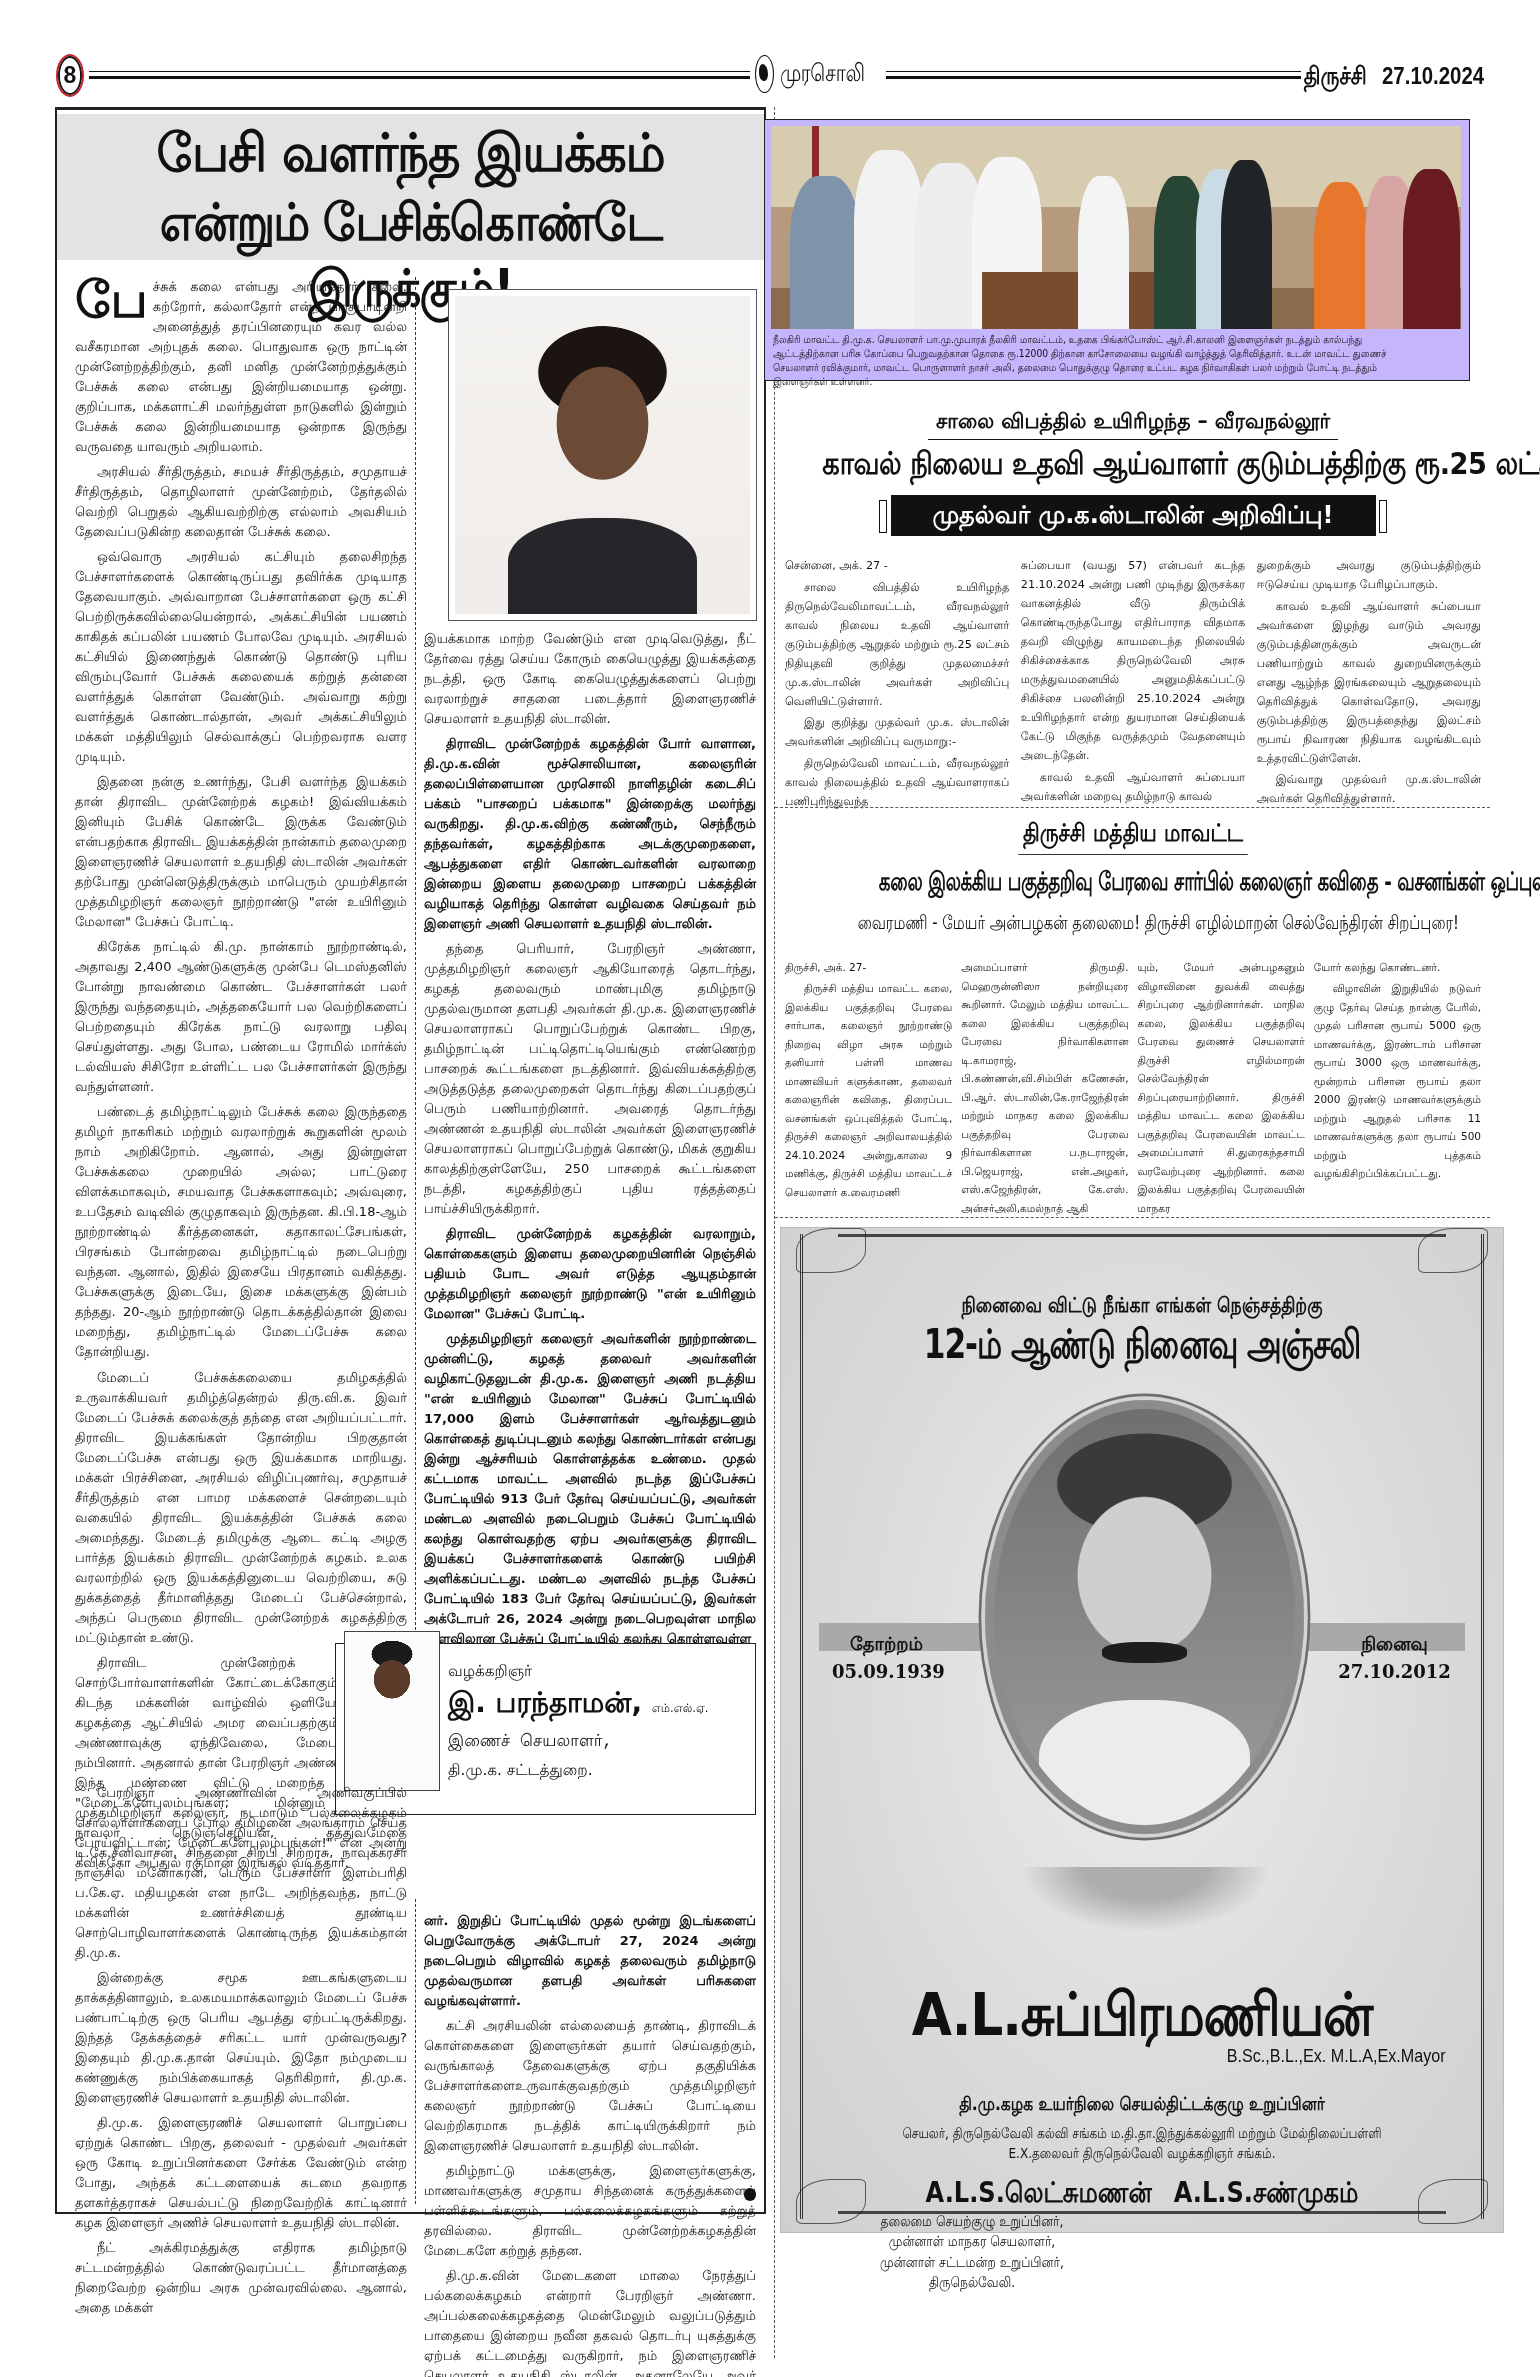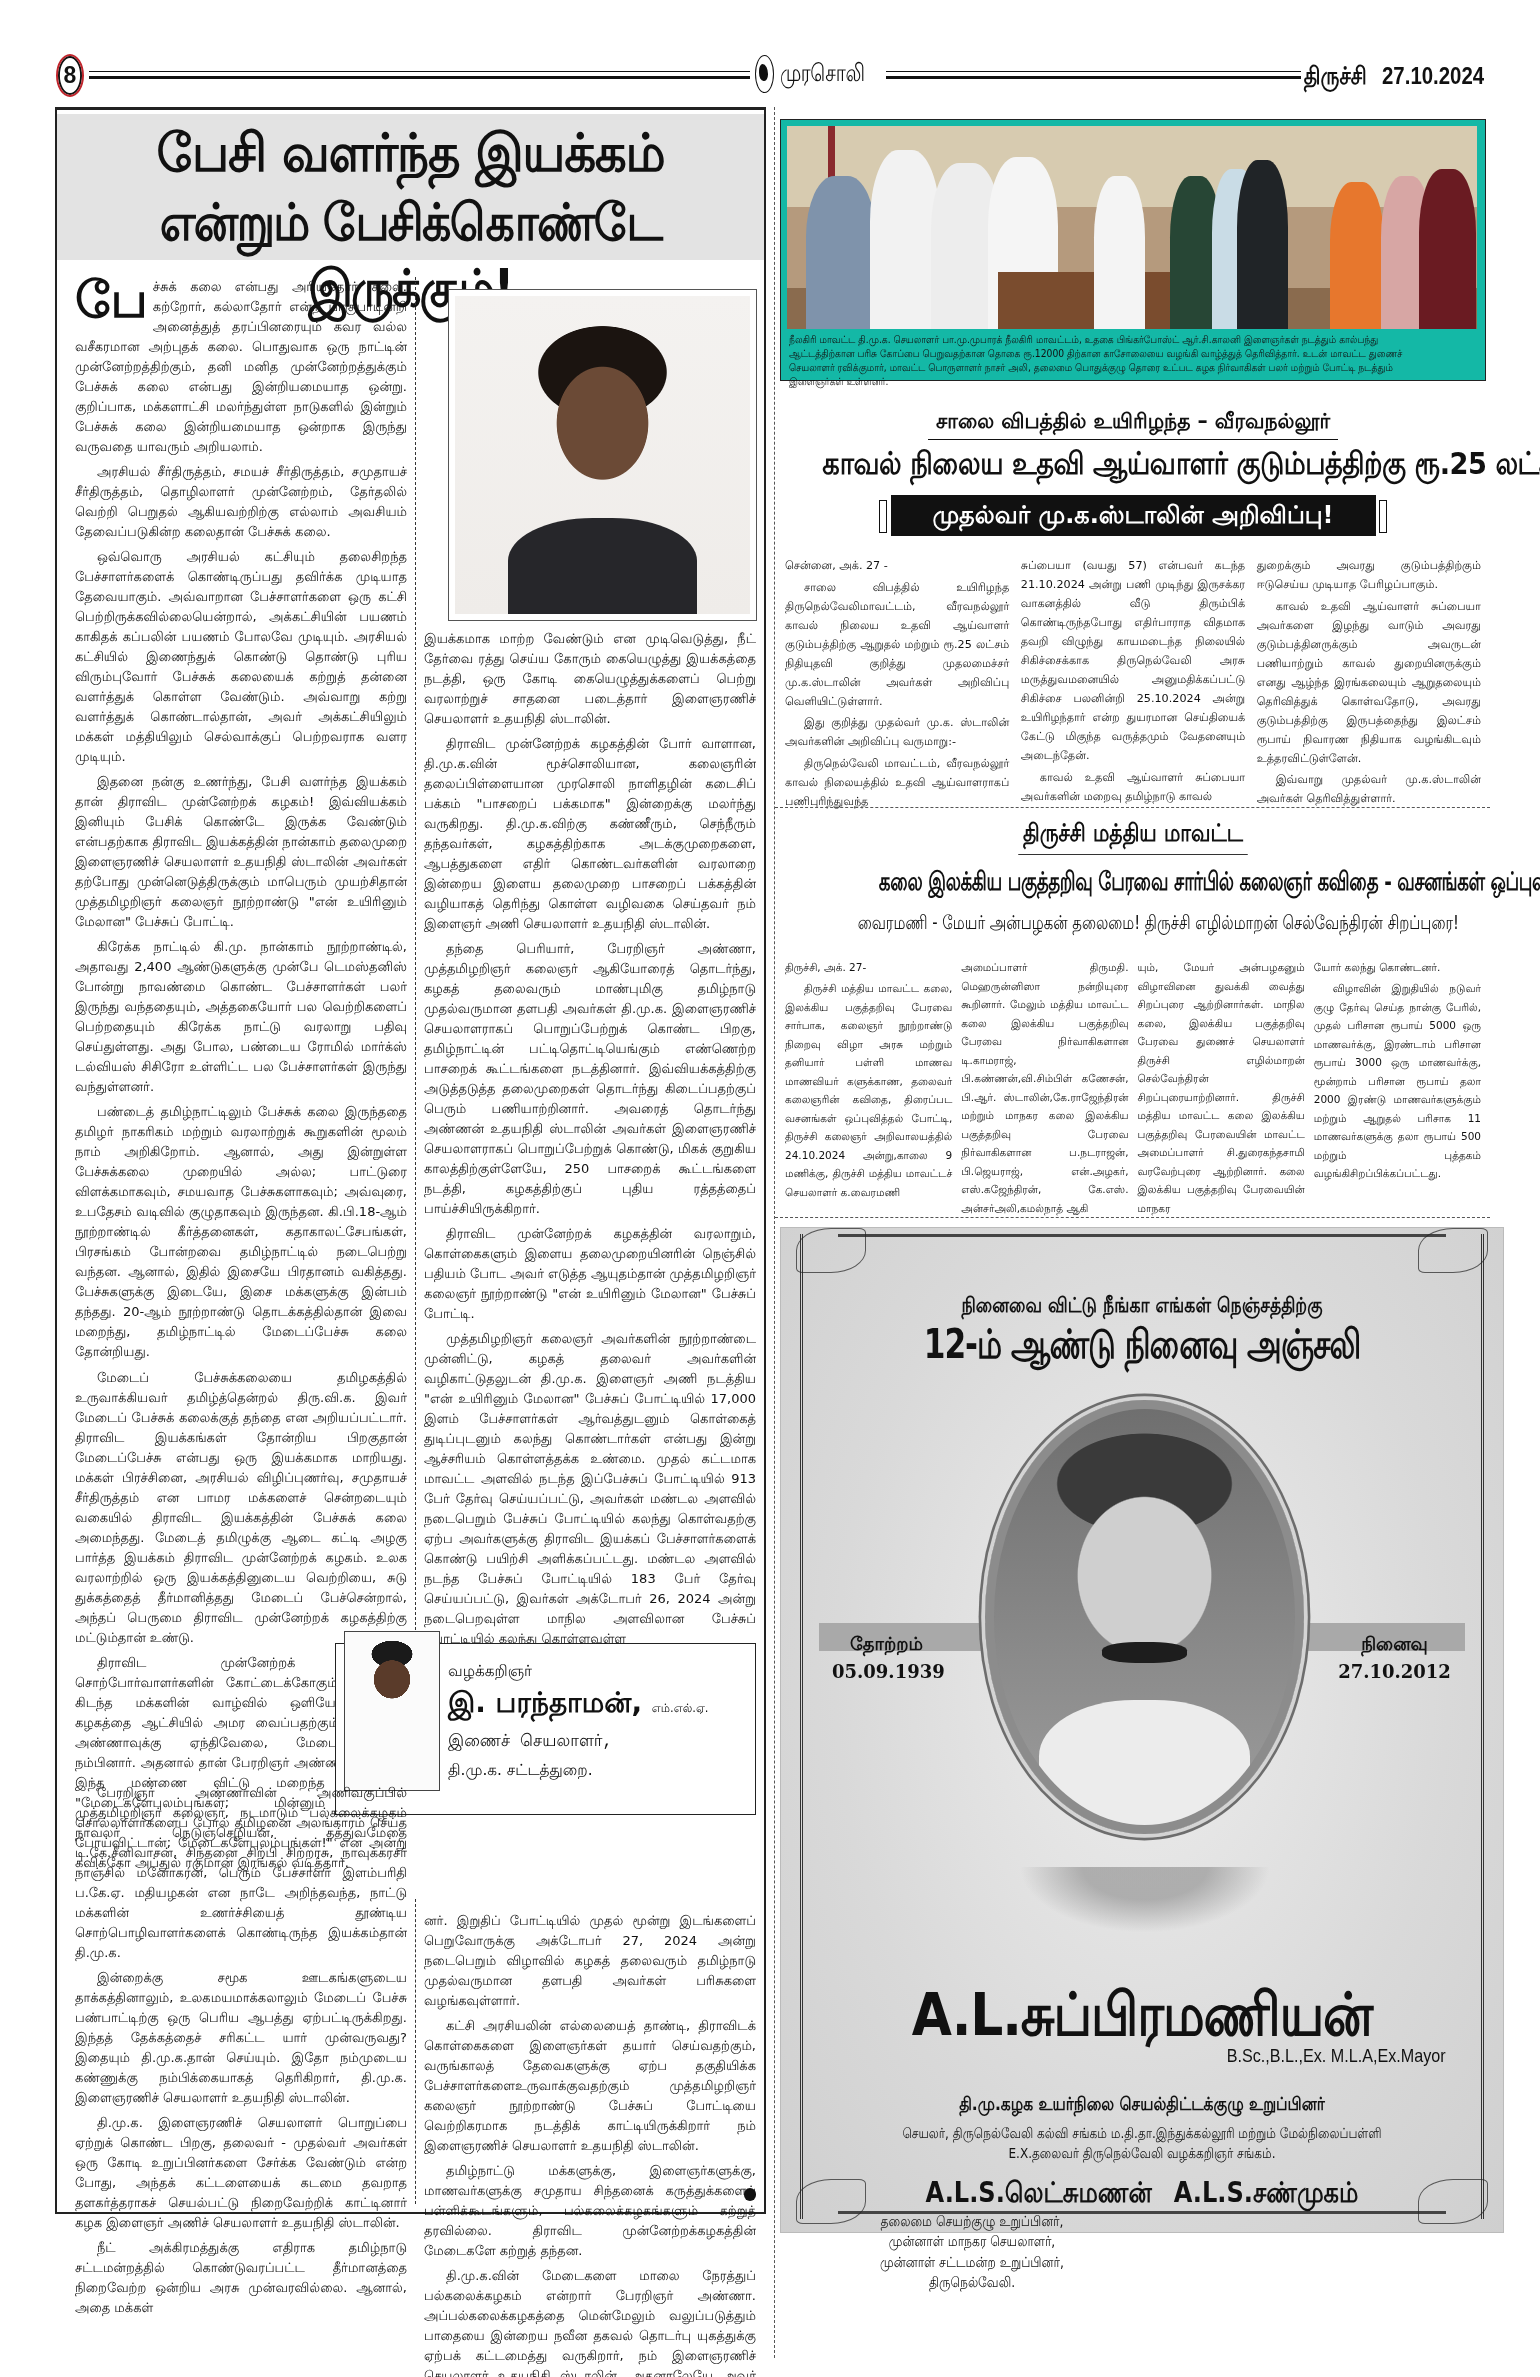"நீலகிரி மாவட்ட தி.மு.க. செயலாளர்" .photo-box { background: #14b8a6 -> #c4b5fd; left: 780px -> 764px }
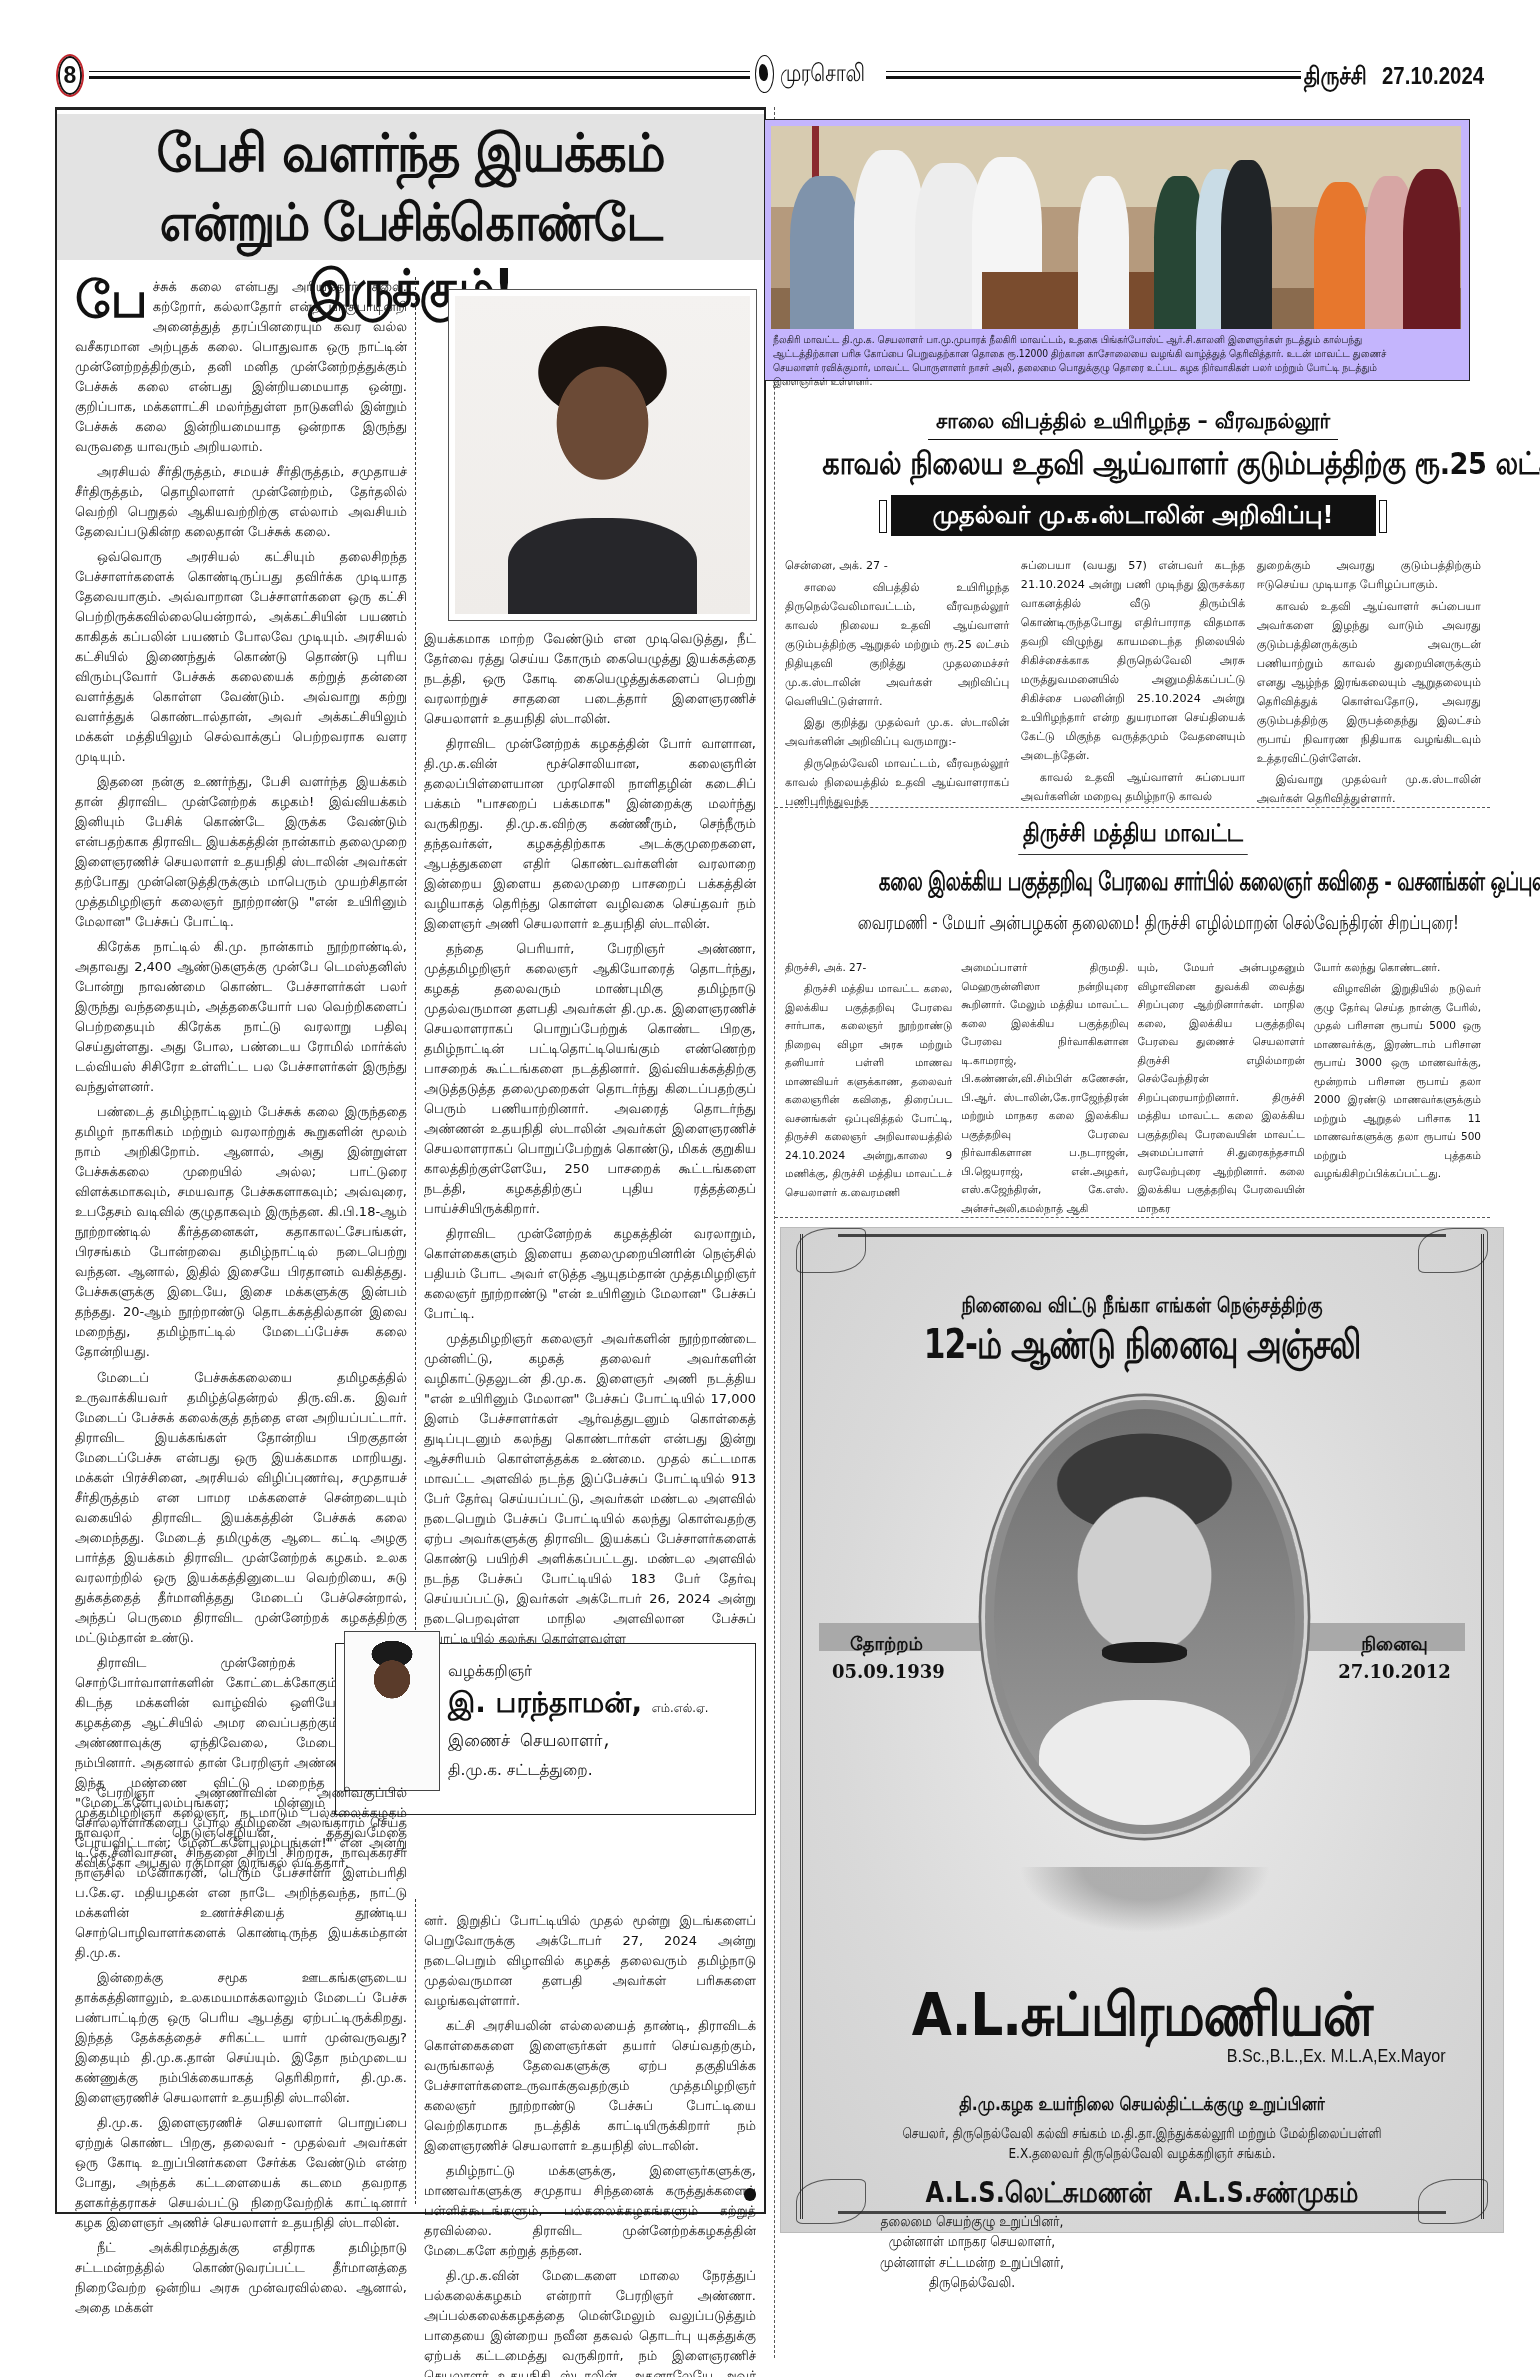"திராவிட முன்னேற்றக் கழகத்தின் போர்" .article-col p.bold { font-weight: normal -> bold }
